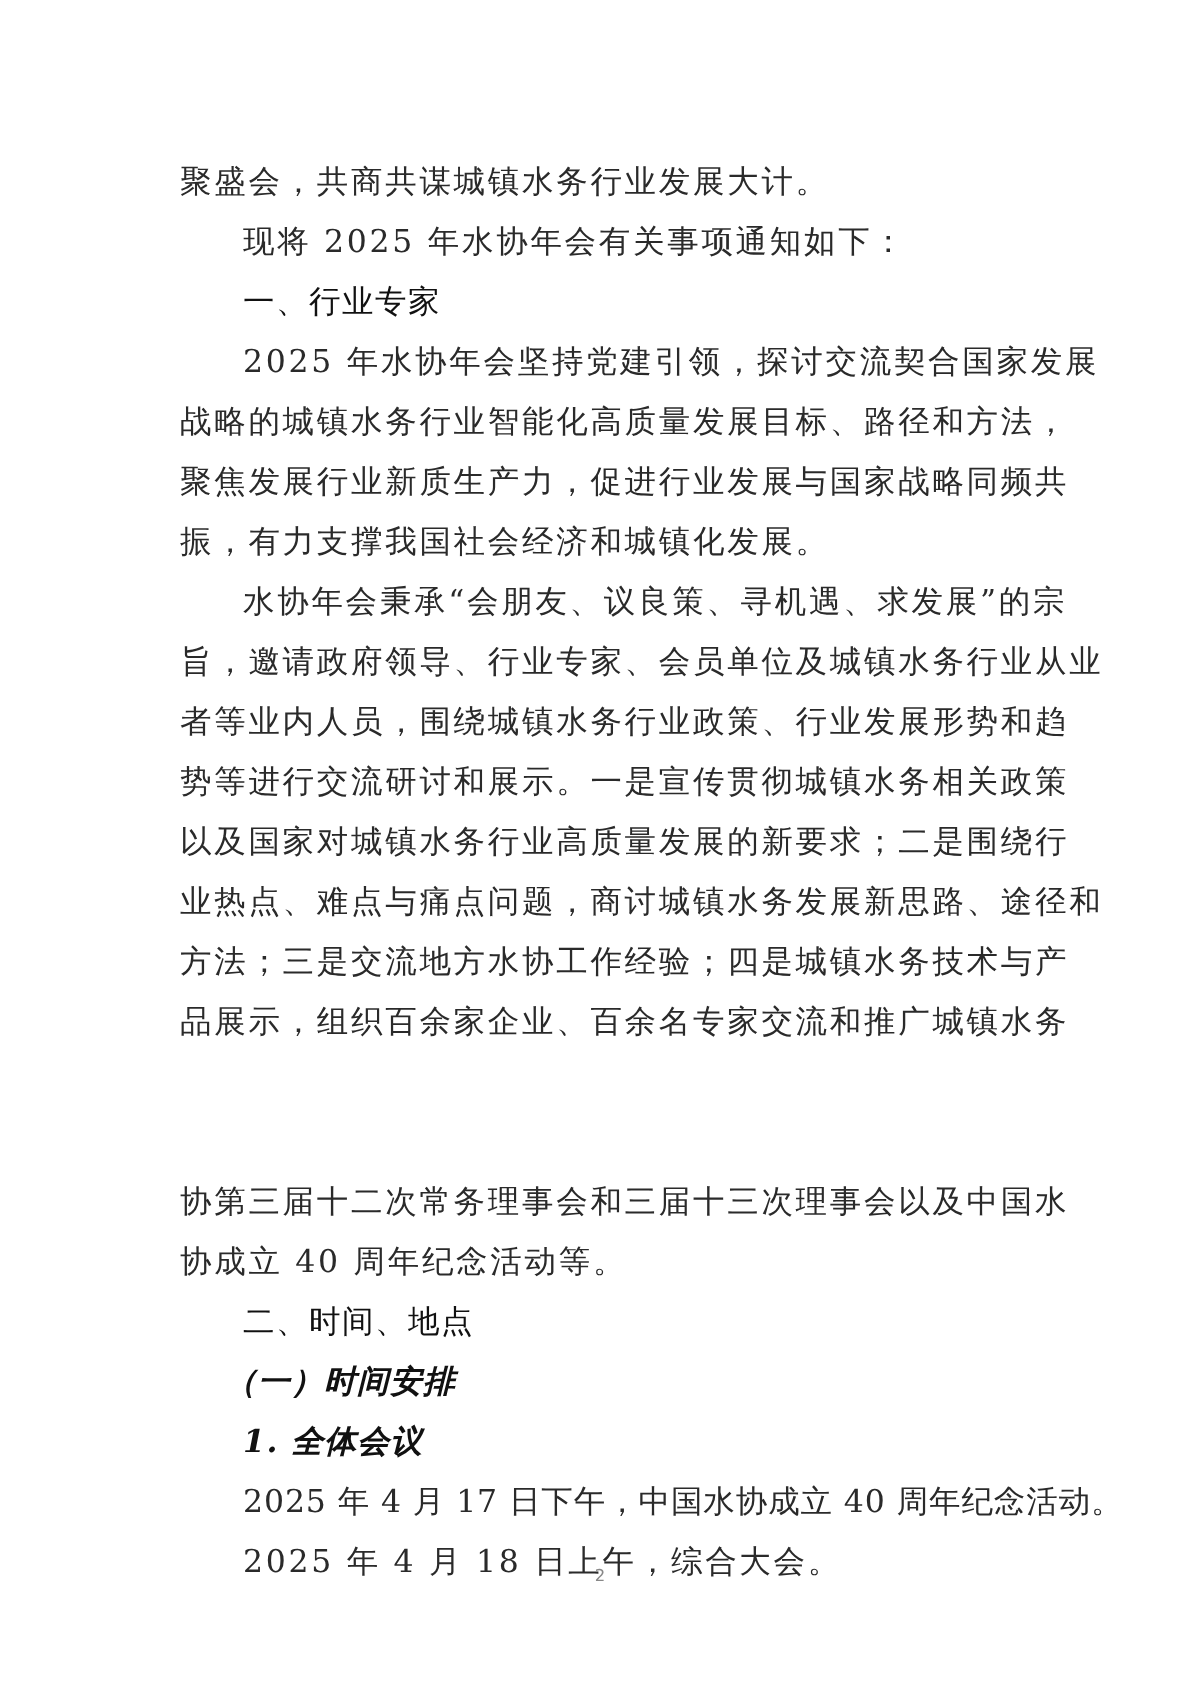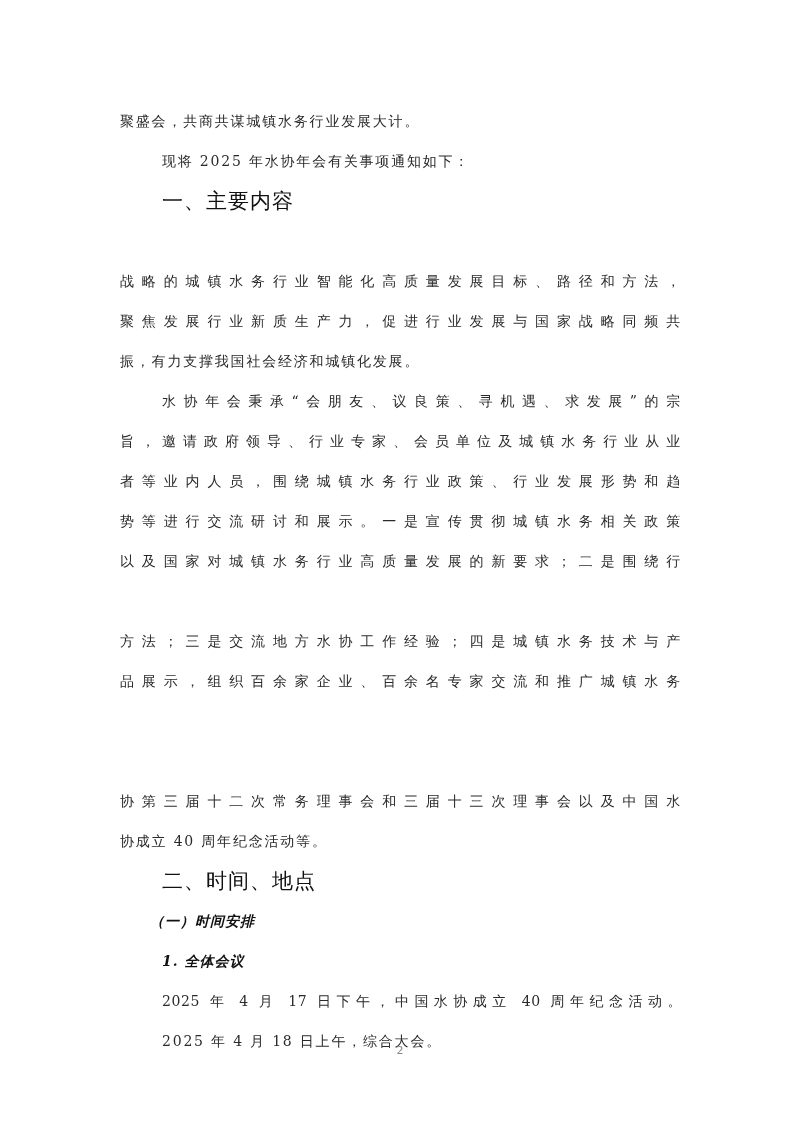"聚盛会，共商共谋城镇水务行业发展大计。" .line { font-size: 14px -> 21px }
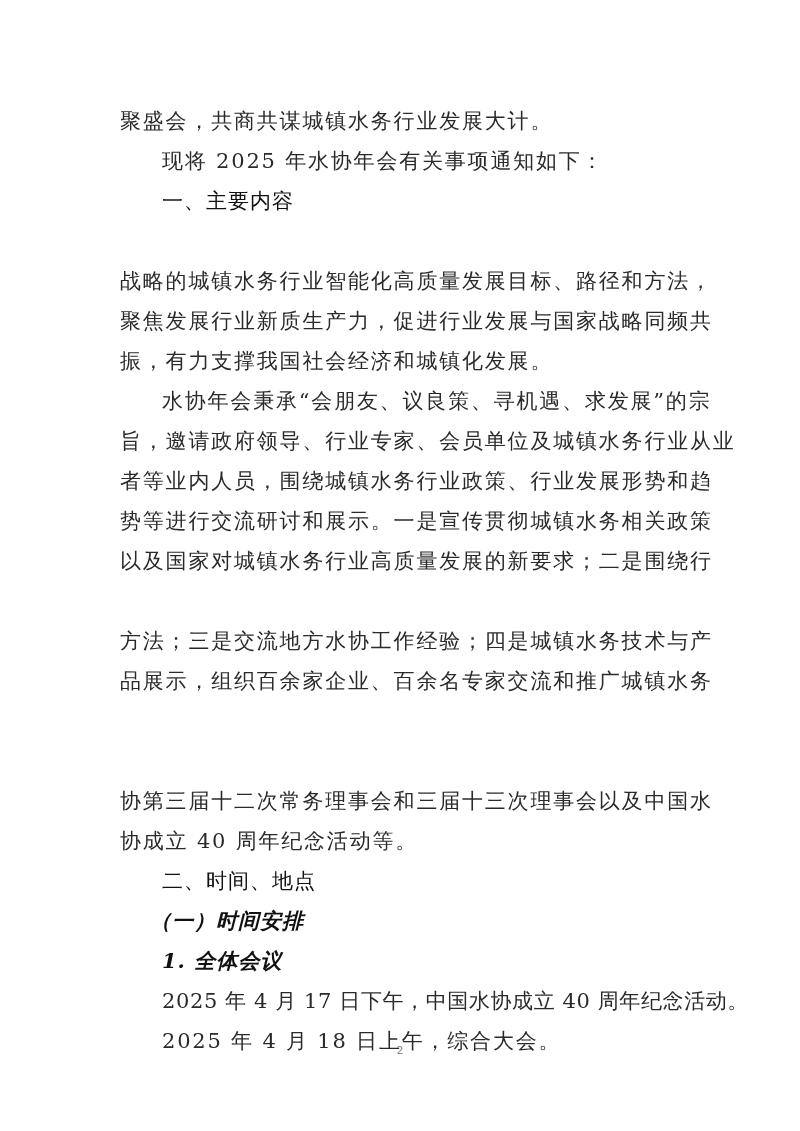"一、主要内容" div.line { text: 主要内容 -> 行业专家 }
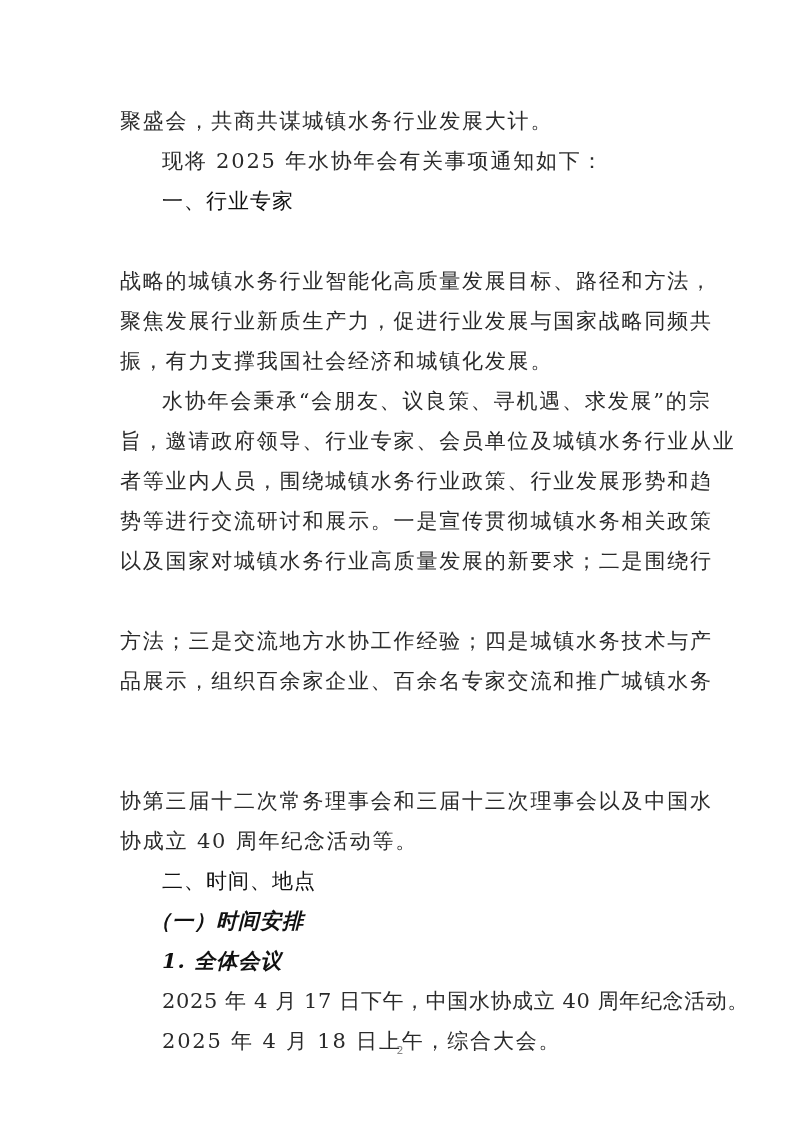"2025 年水协年会坚持党建引领，探讨交流契合国家发展" div.line { html: none -> <div>2025 年水协年会坚持党建引领，探讨交流契合国家发展</div> }
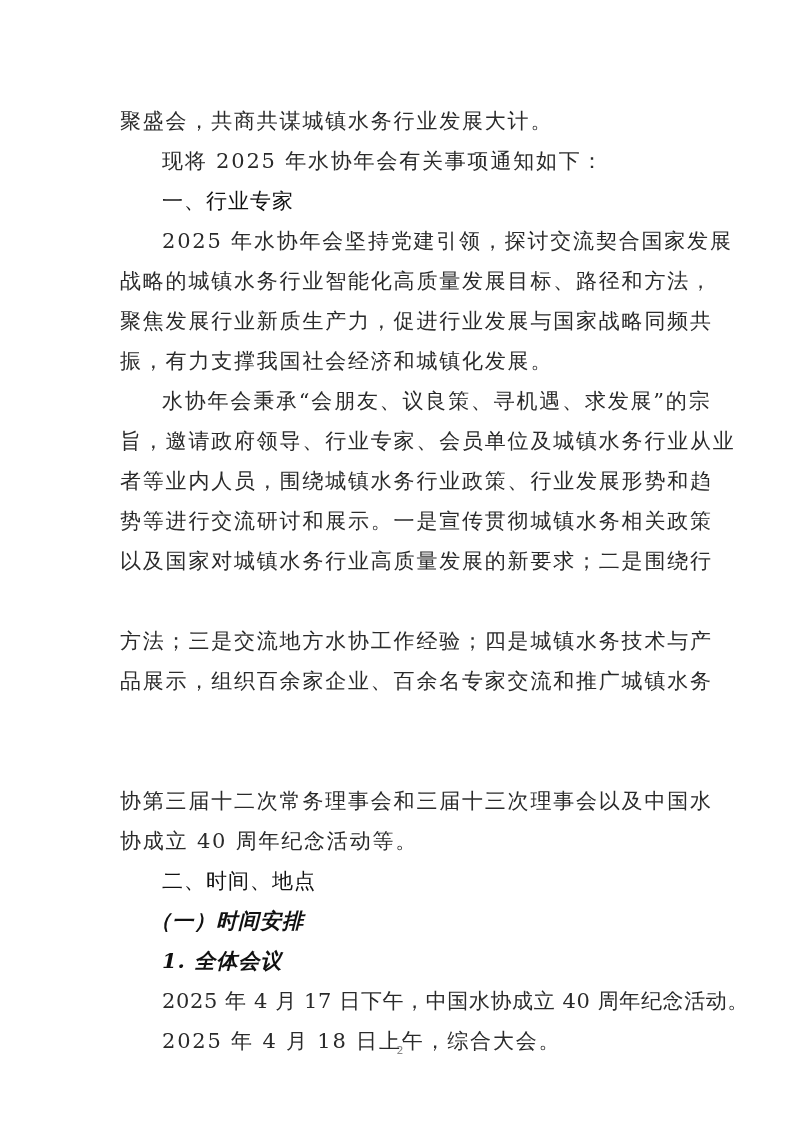"业热点、难点与痛点问题，商讨城镇水务发展新思路、途径和" div.line { html: none -> <div>业热点、难点与痛点问题，商讨城镇水务发展新思路、途径和</div> }
